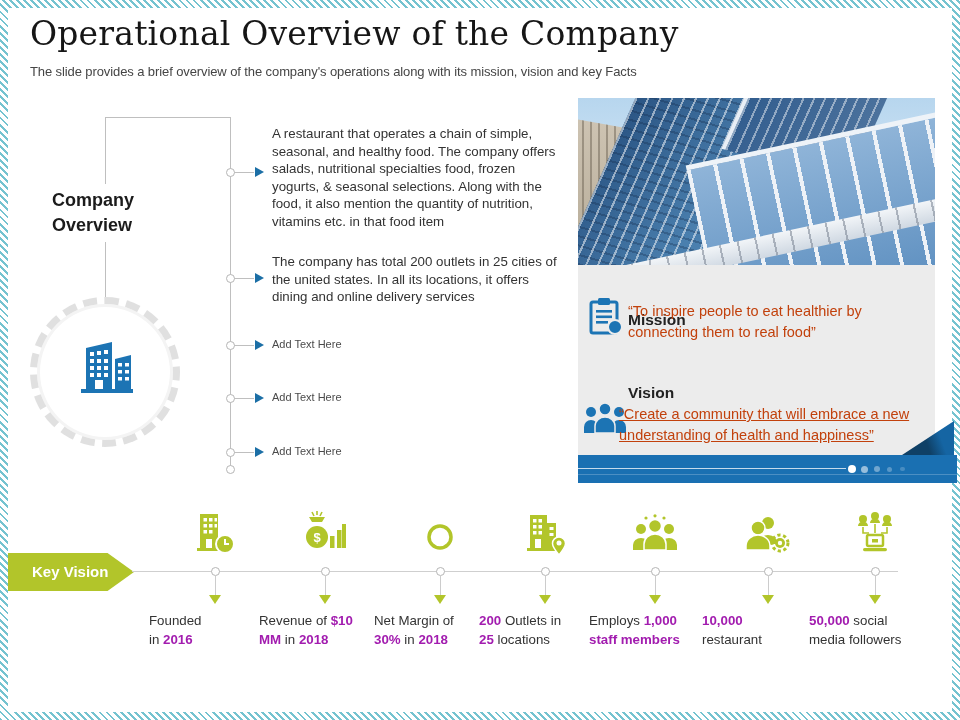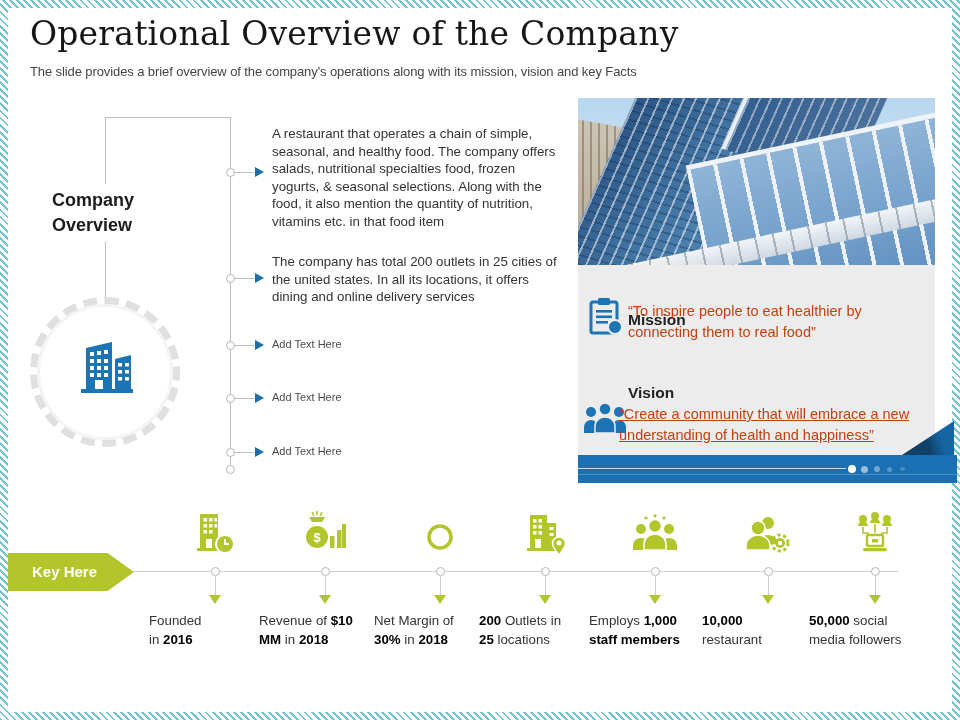"Key Here" div.abs { text: Here -> Vision }
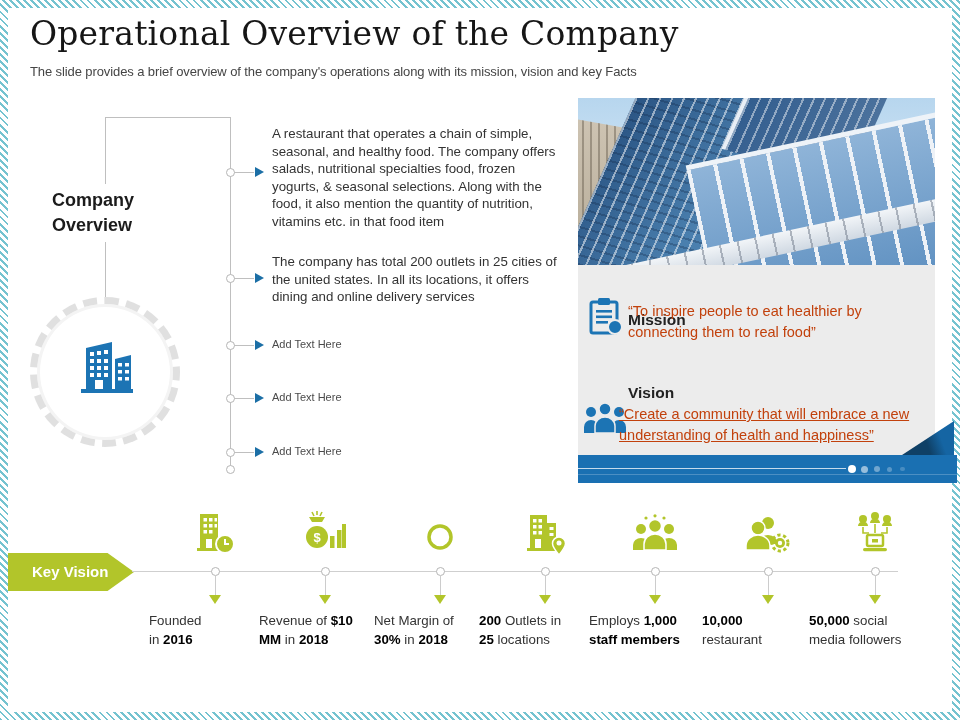"$10" .fact-label b { color: #000000 -> #a21caf }
